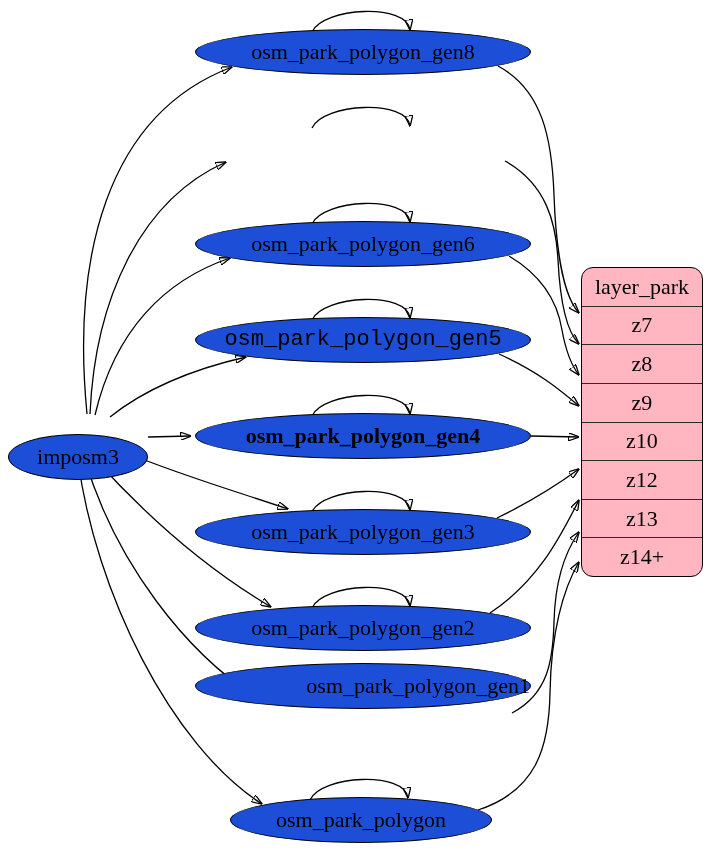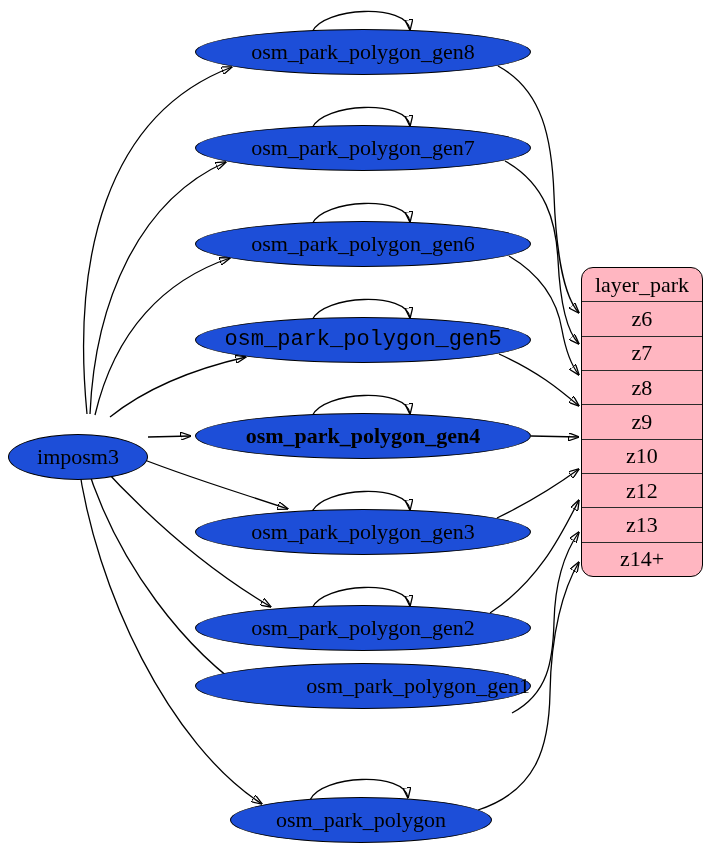"osm_park_polygon_gen7" div.enode { html: <div> <span>osm_park_polygon_gen7</span> </div> -> none }
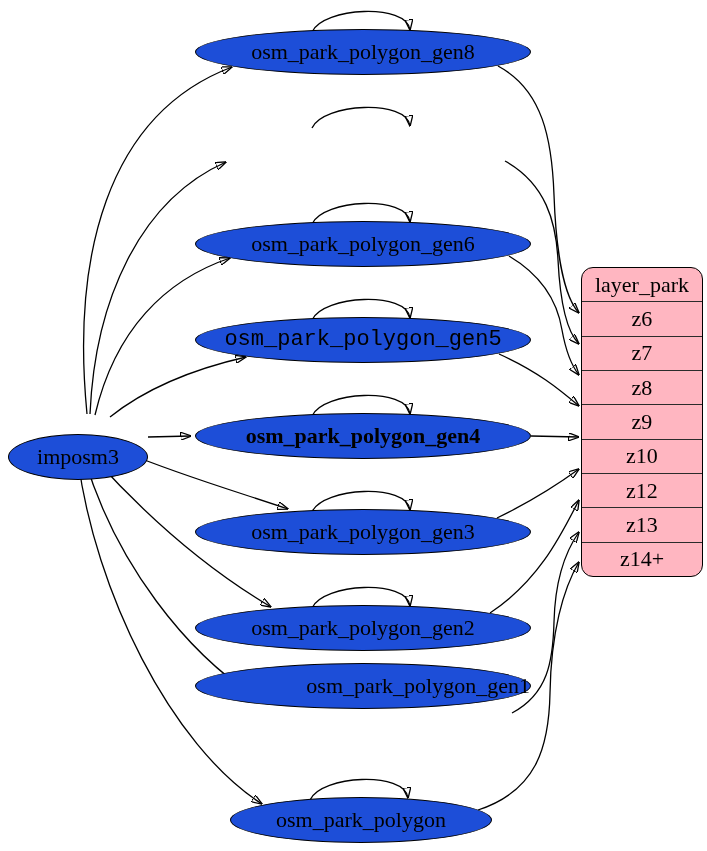"z6" div.row { html: <div>z6</div> -> none }
